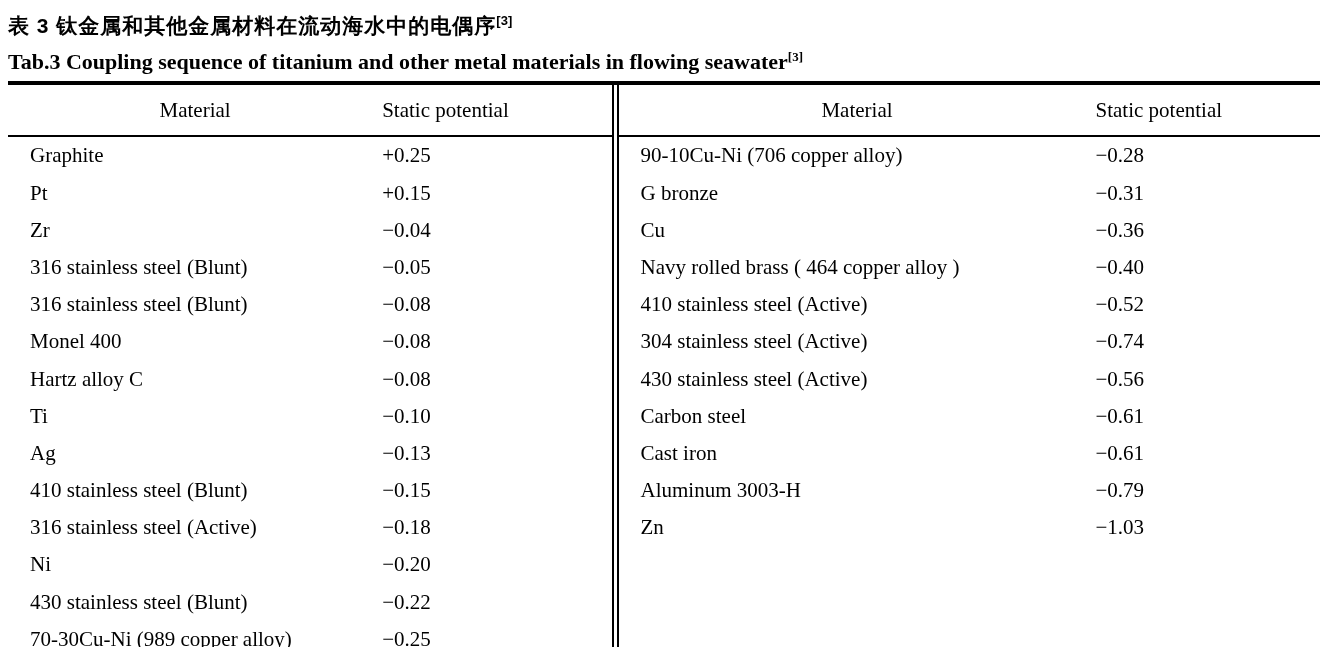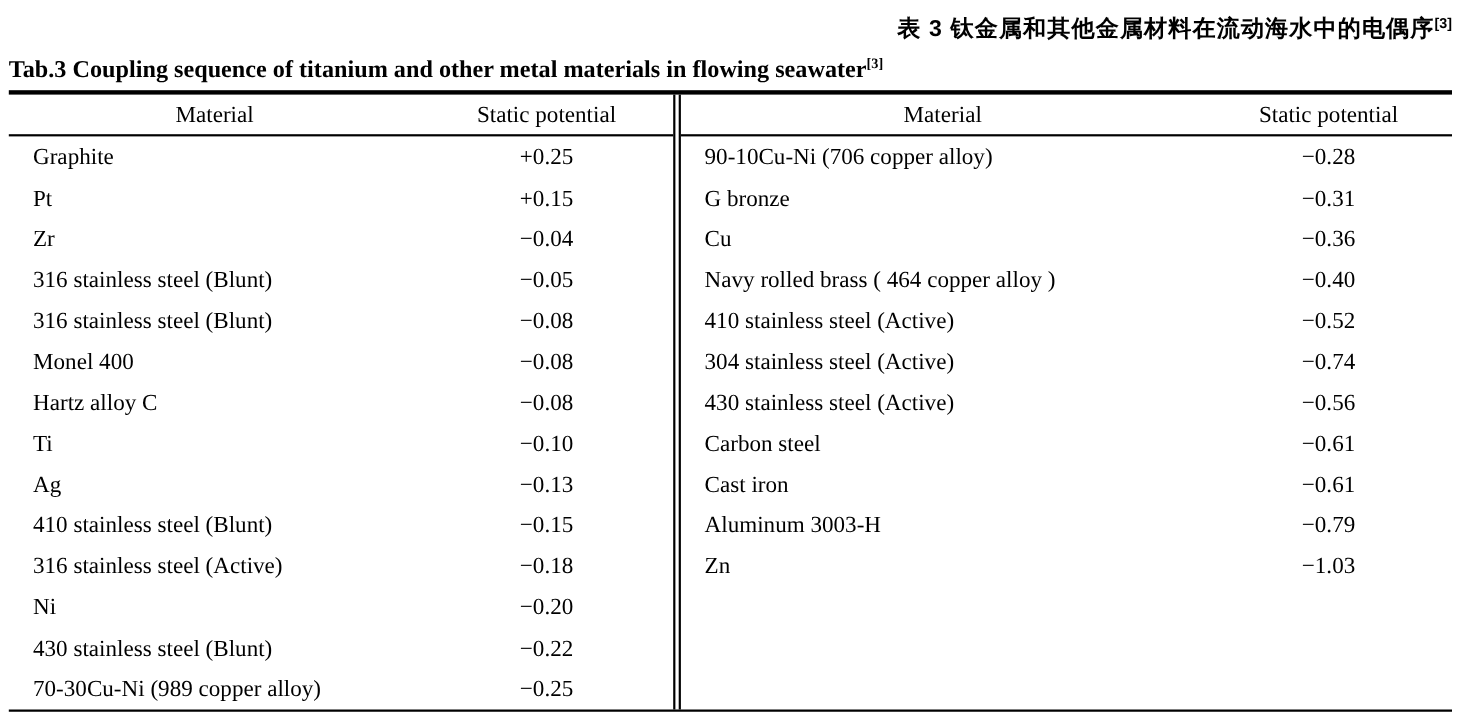"表 3 钛金属和其他金属材料在流动海水中的电偶序[3]" .caption-zh { text-align: right -> left }
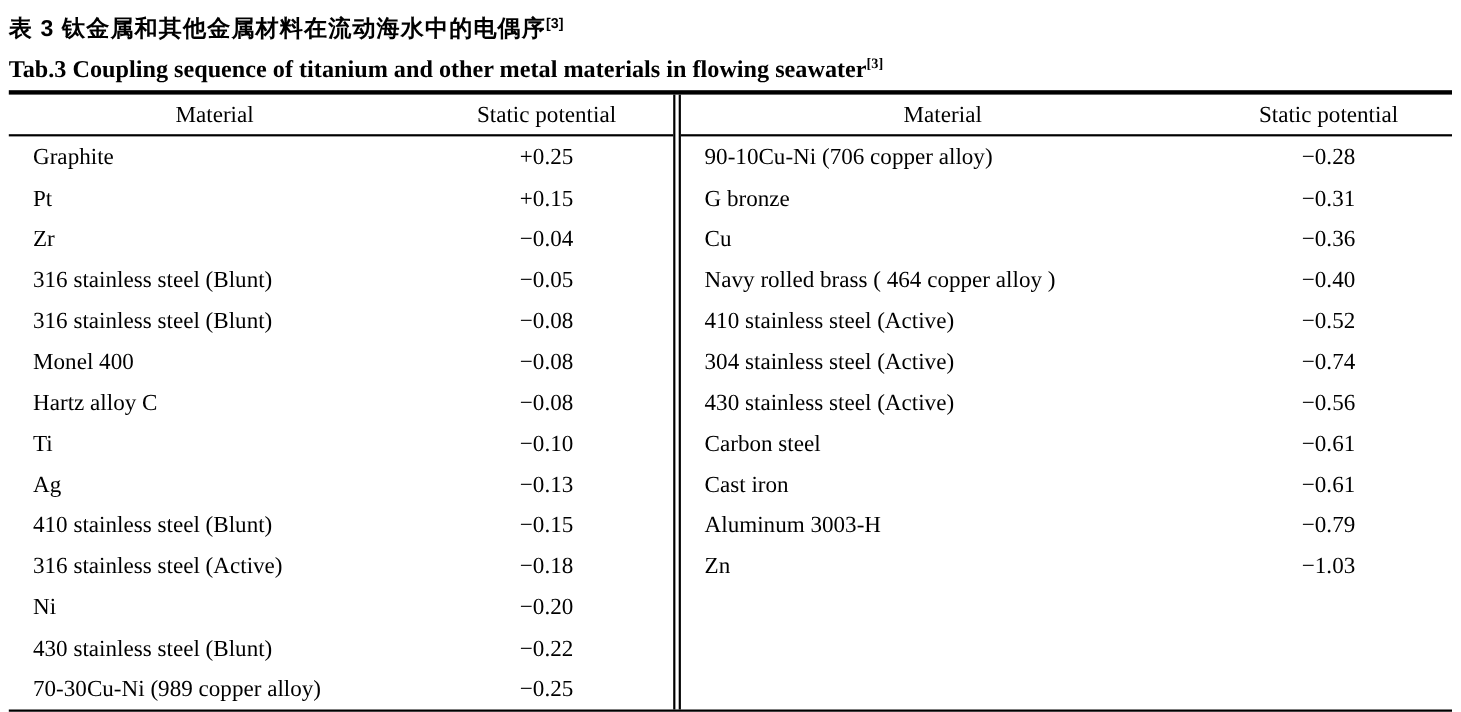"Material" .hrow { height: 38px -> 52px }
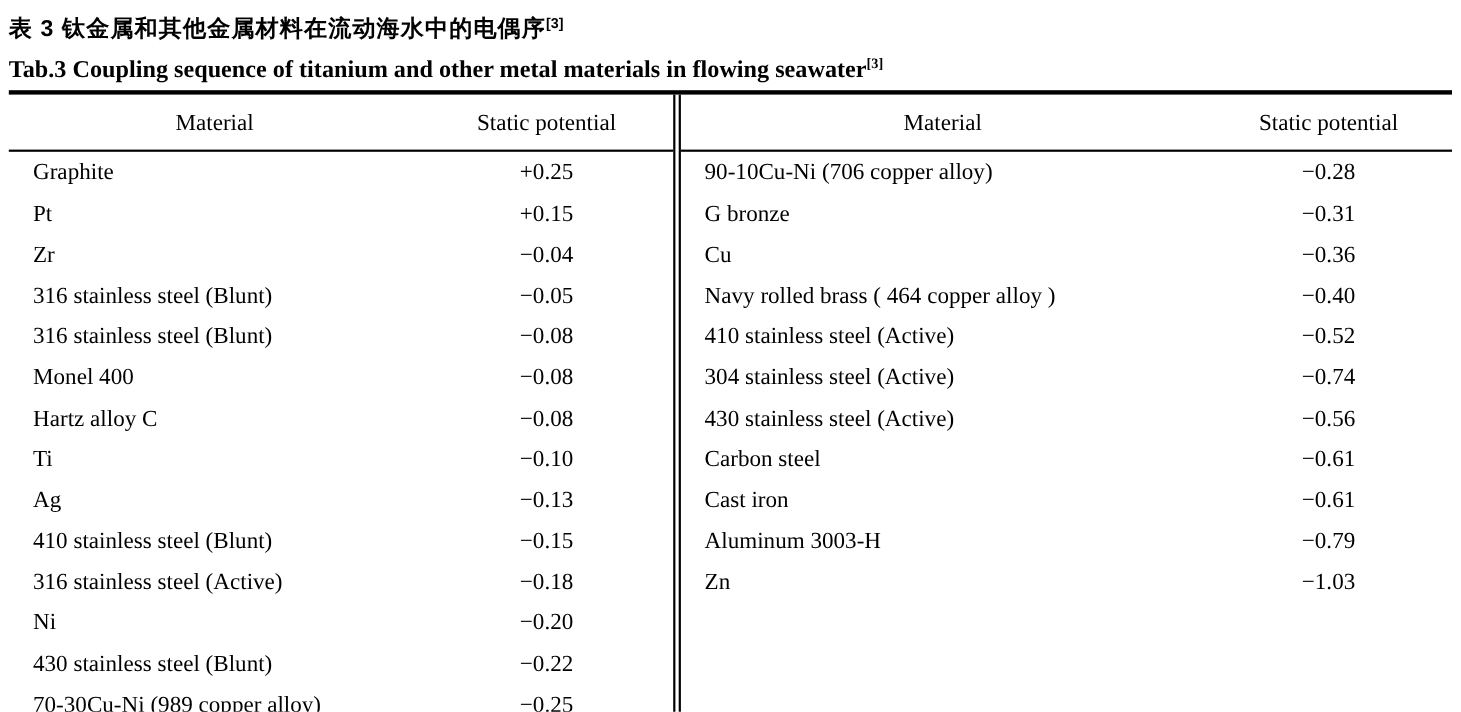"Static potential" .cell-pot { text-align: center -> left }
